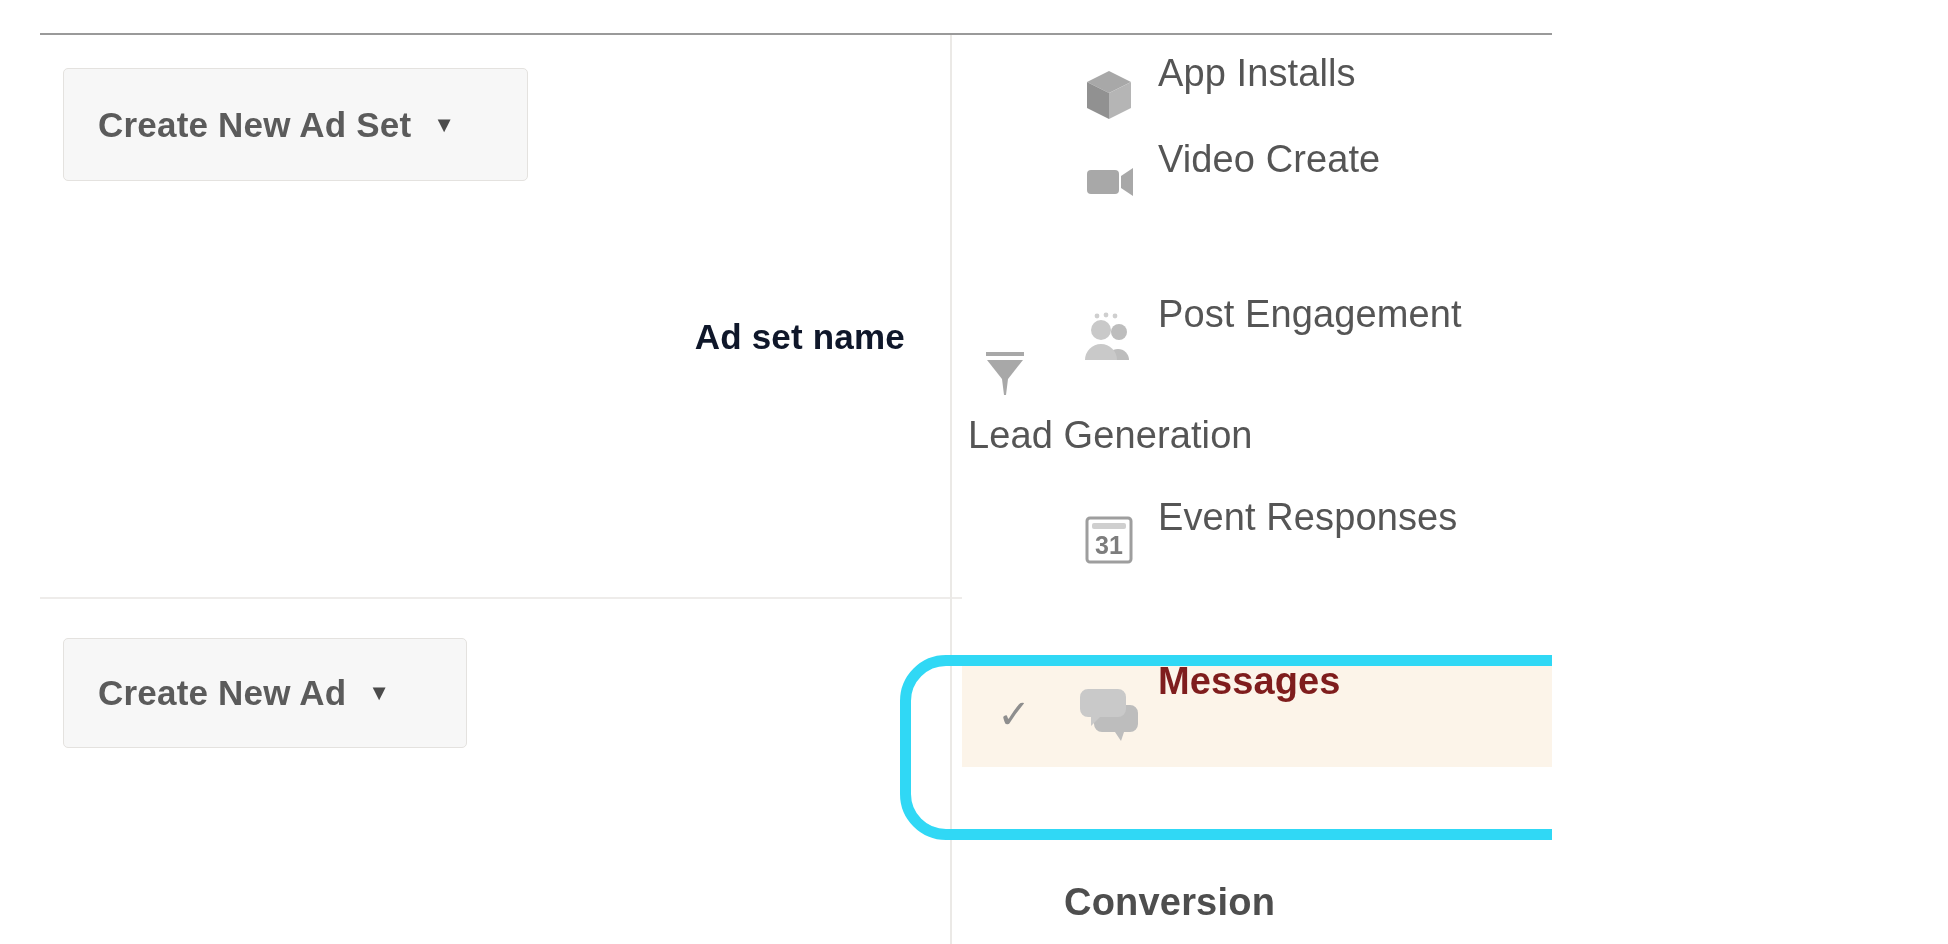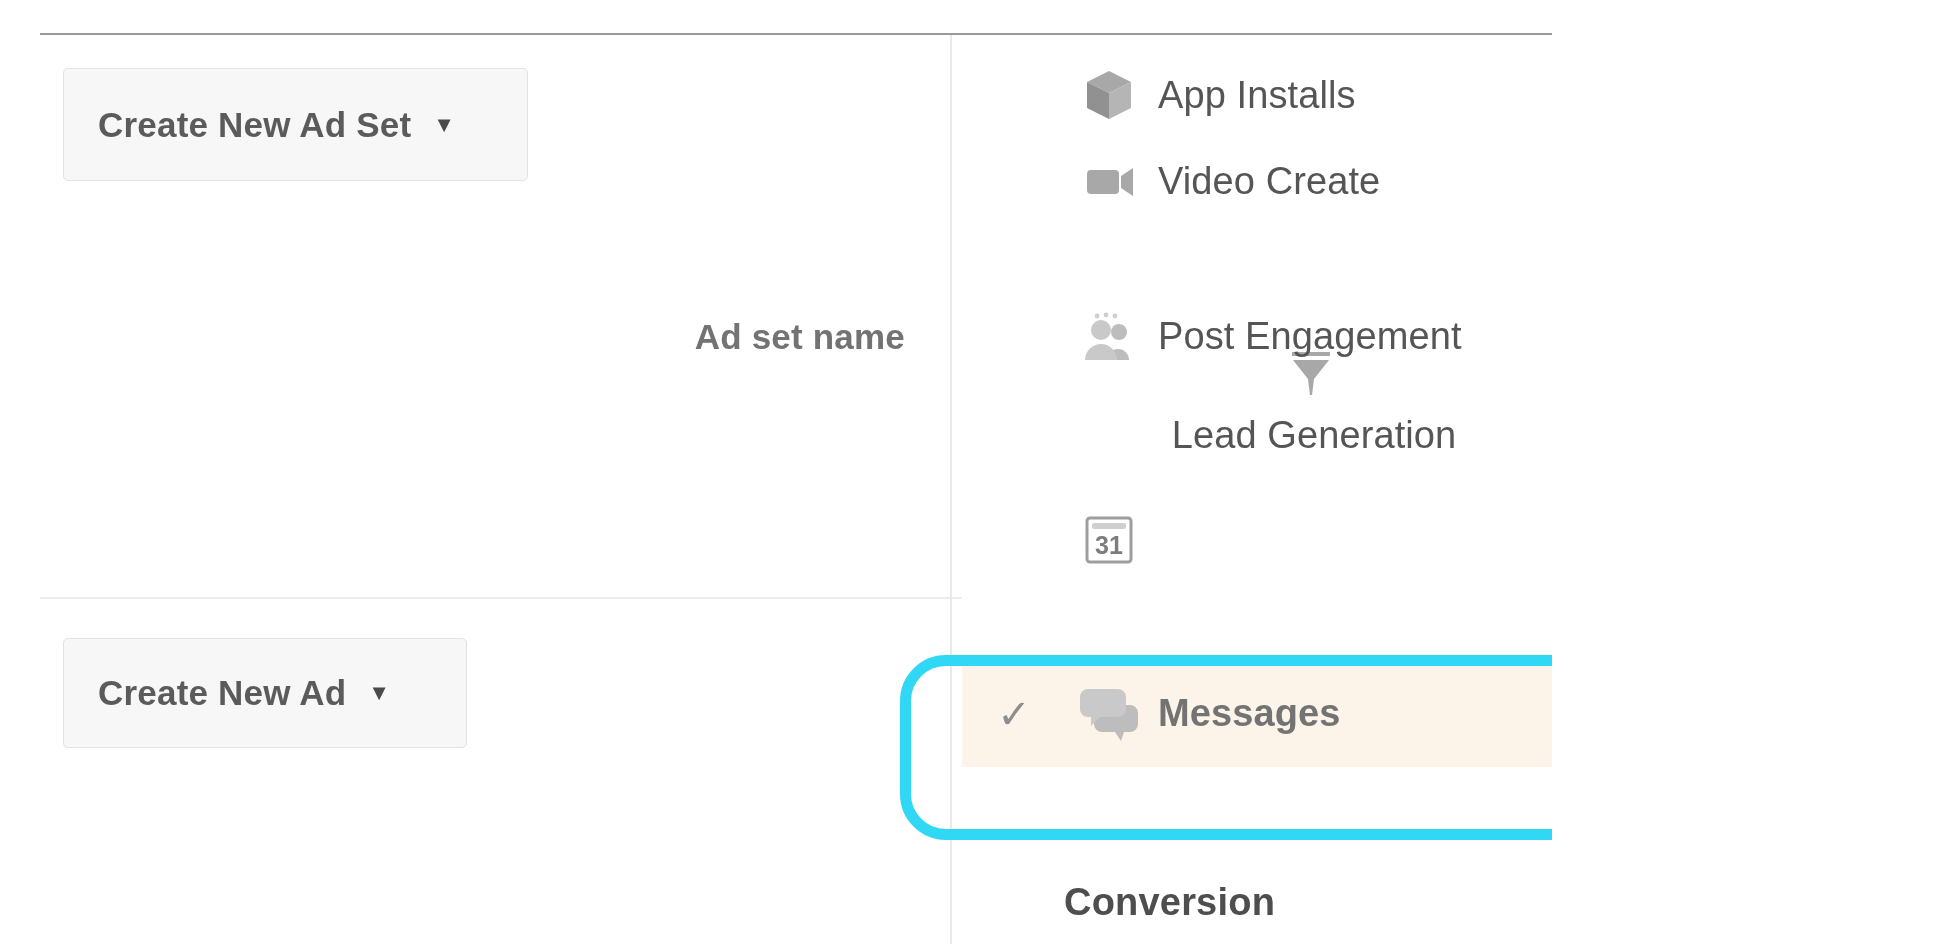"App Installs" .menu-item { align-items: center -> none }
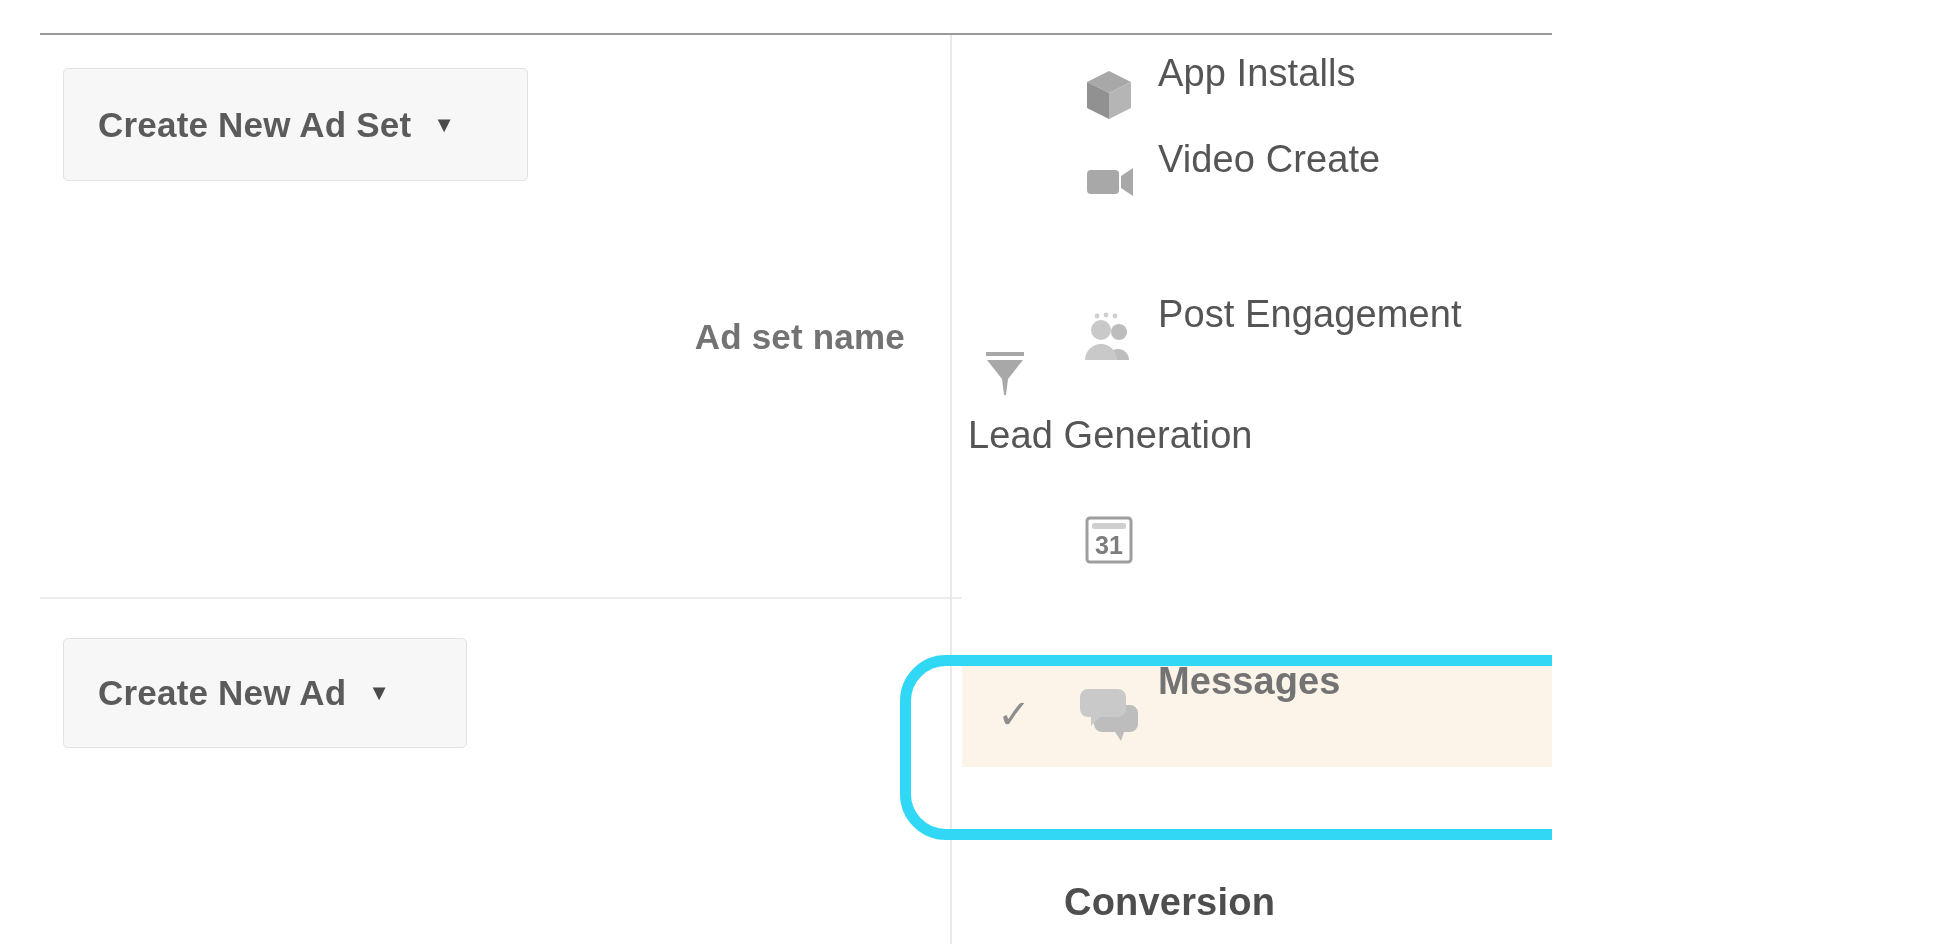"Ad set name" .field-label { color: #737373 -> #0f172a }
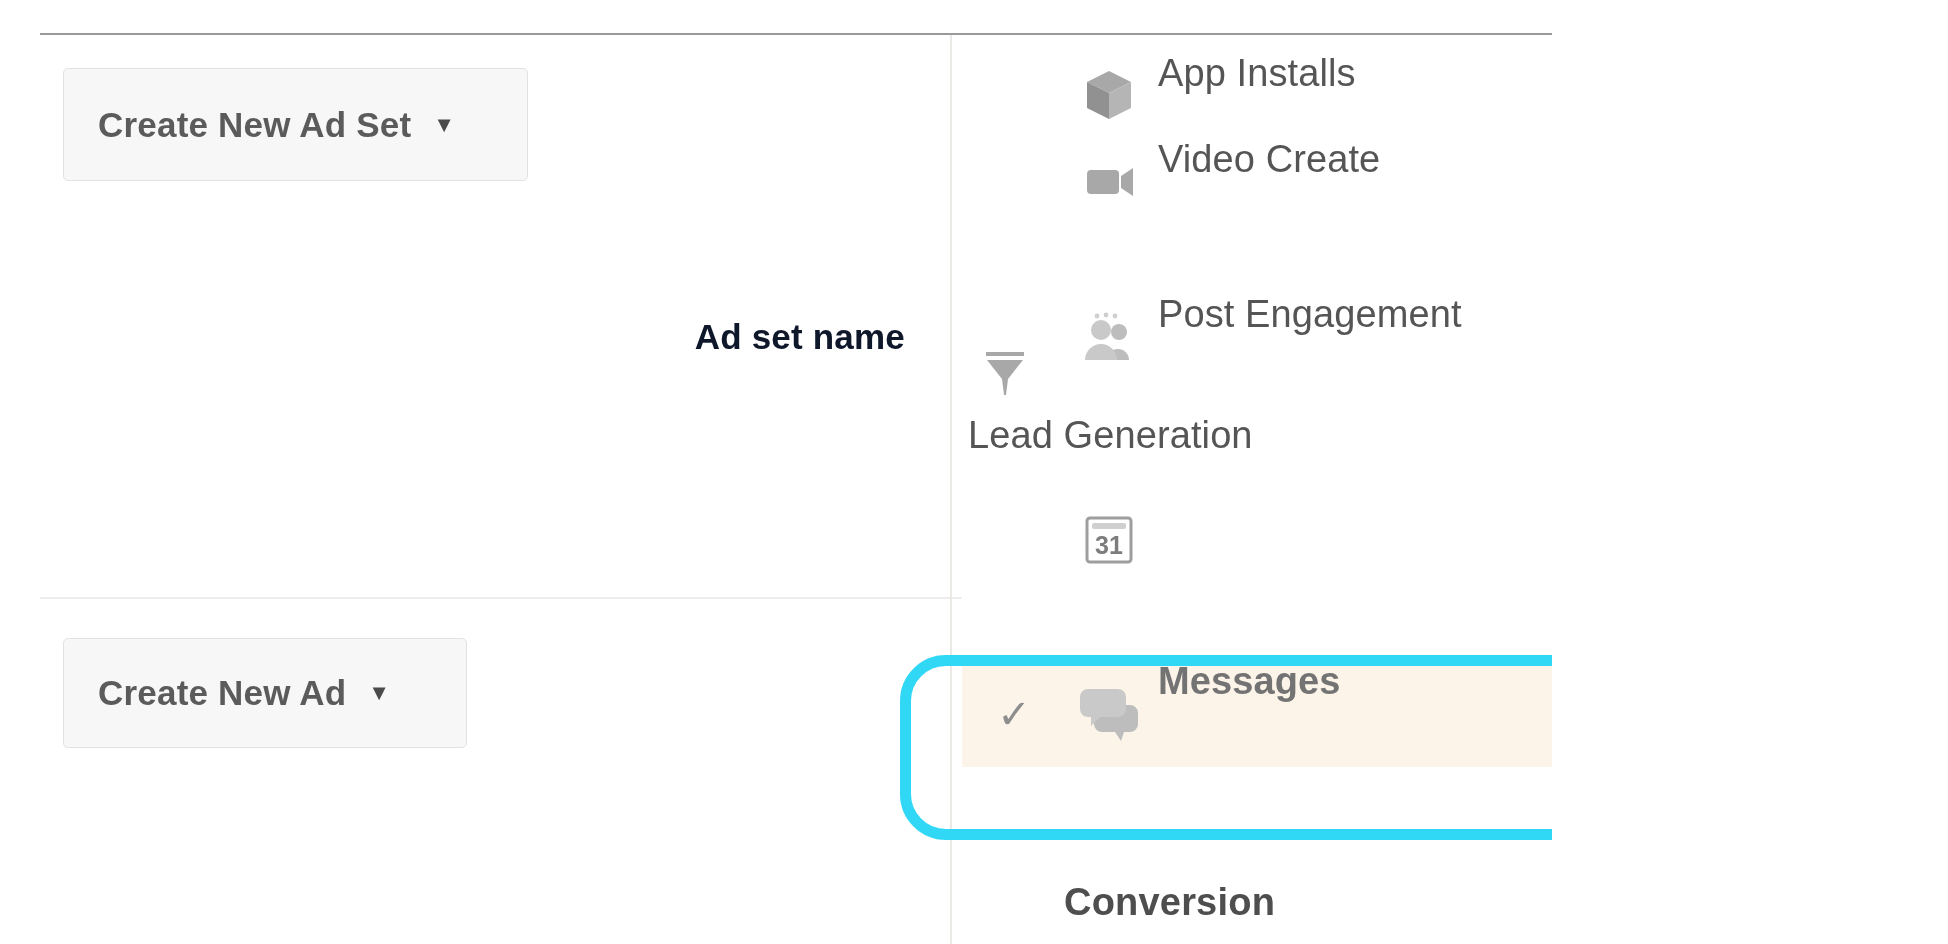"Event Responses" span.item-label { html: none -> <span>Event Responses</span> }
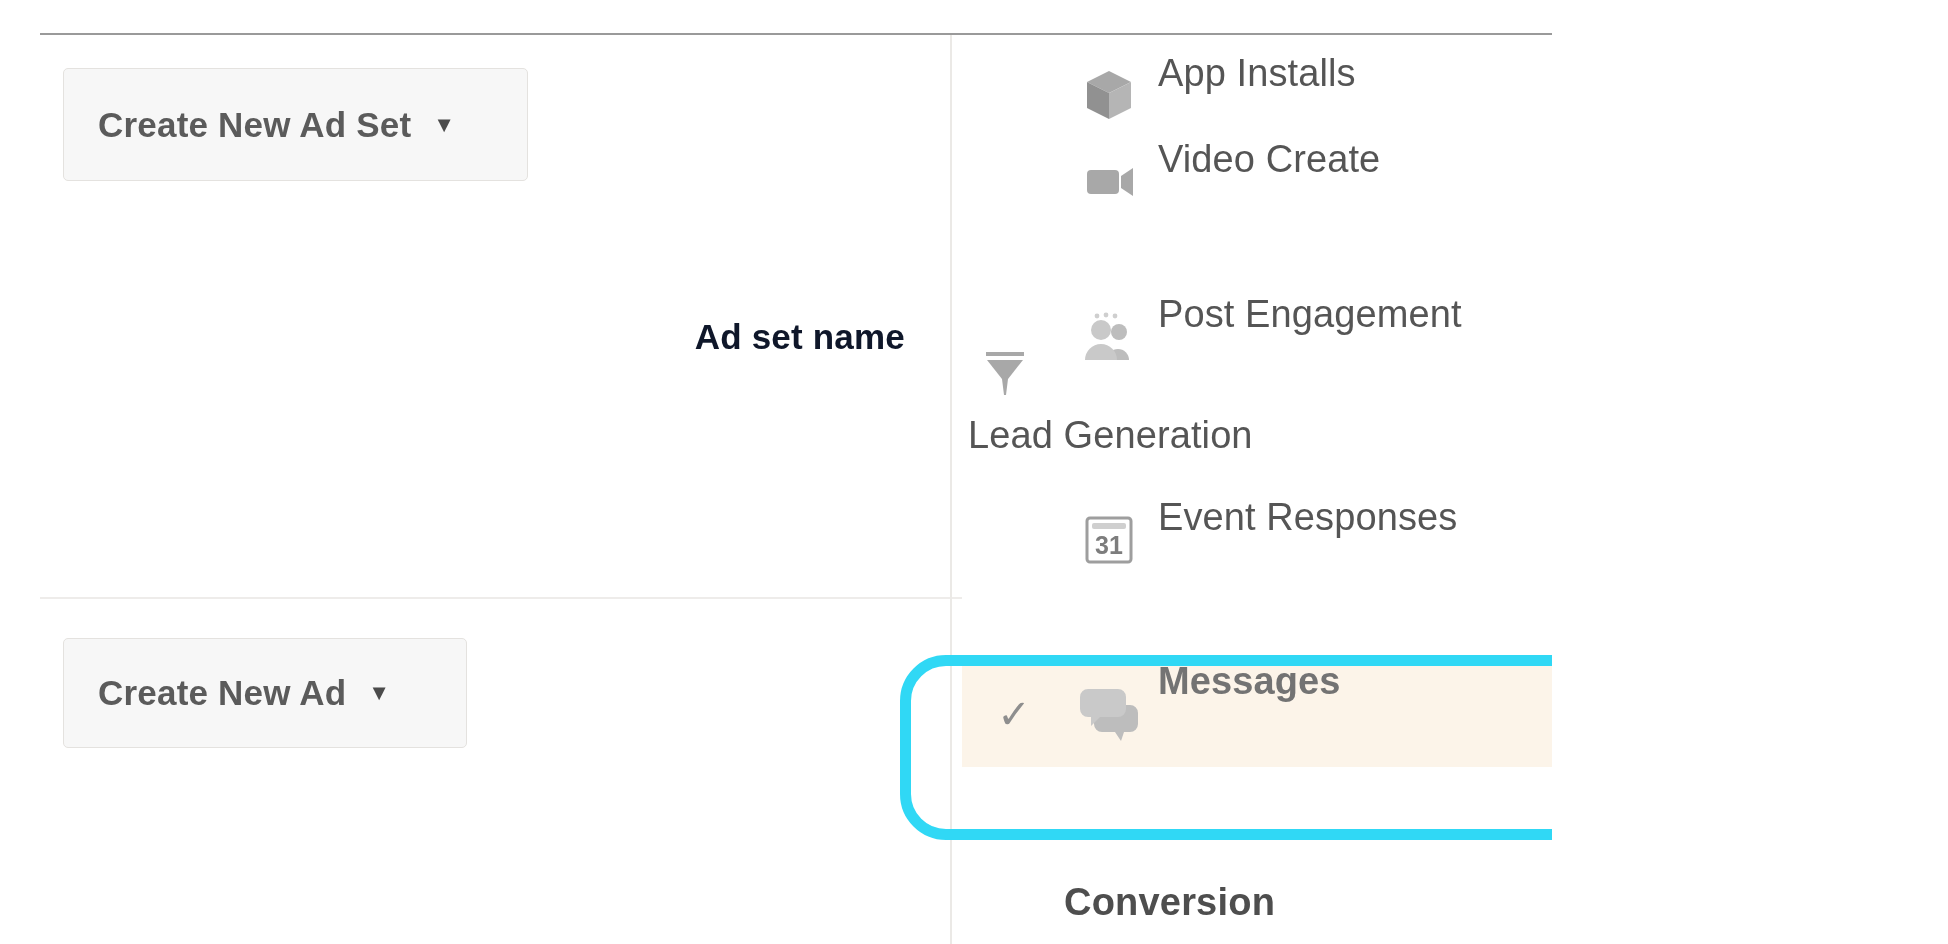"Messages" .menu-item.selected .item-label { color: #737373 -> #7f1d1d }
